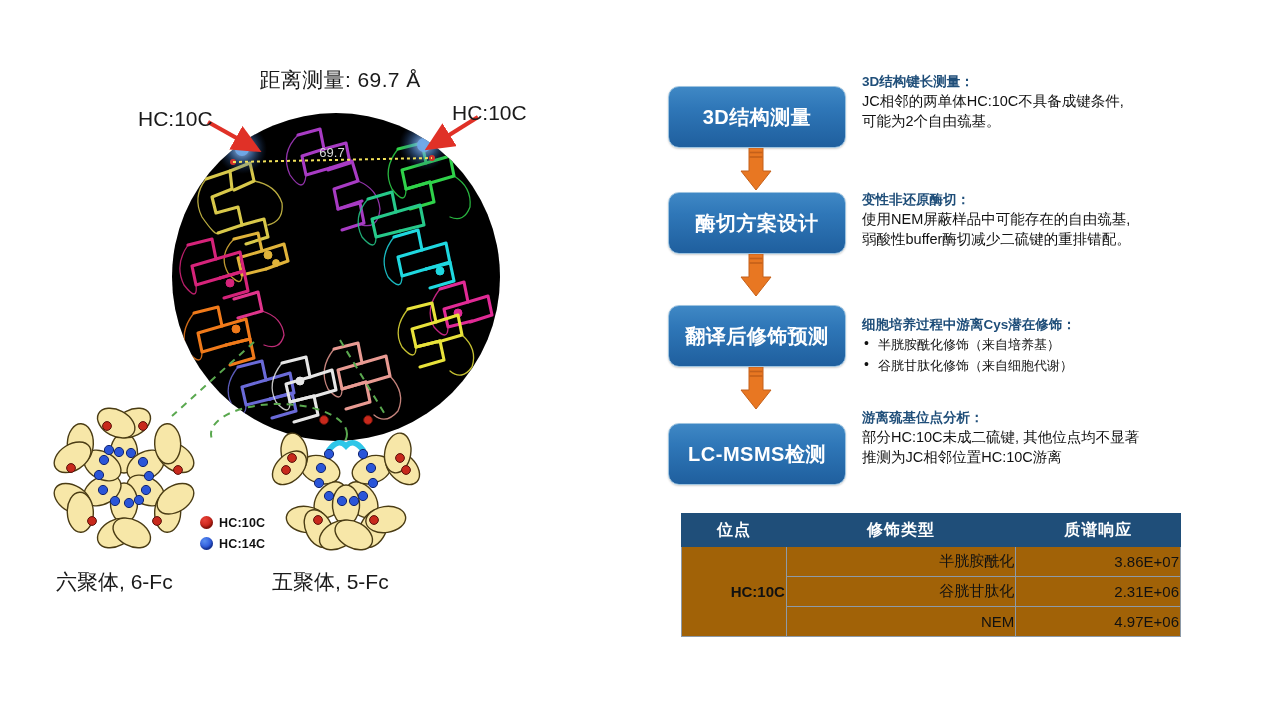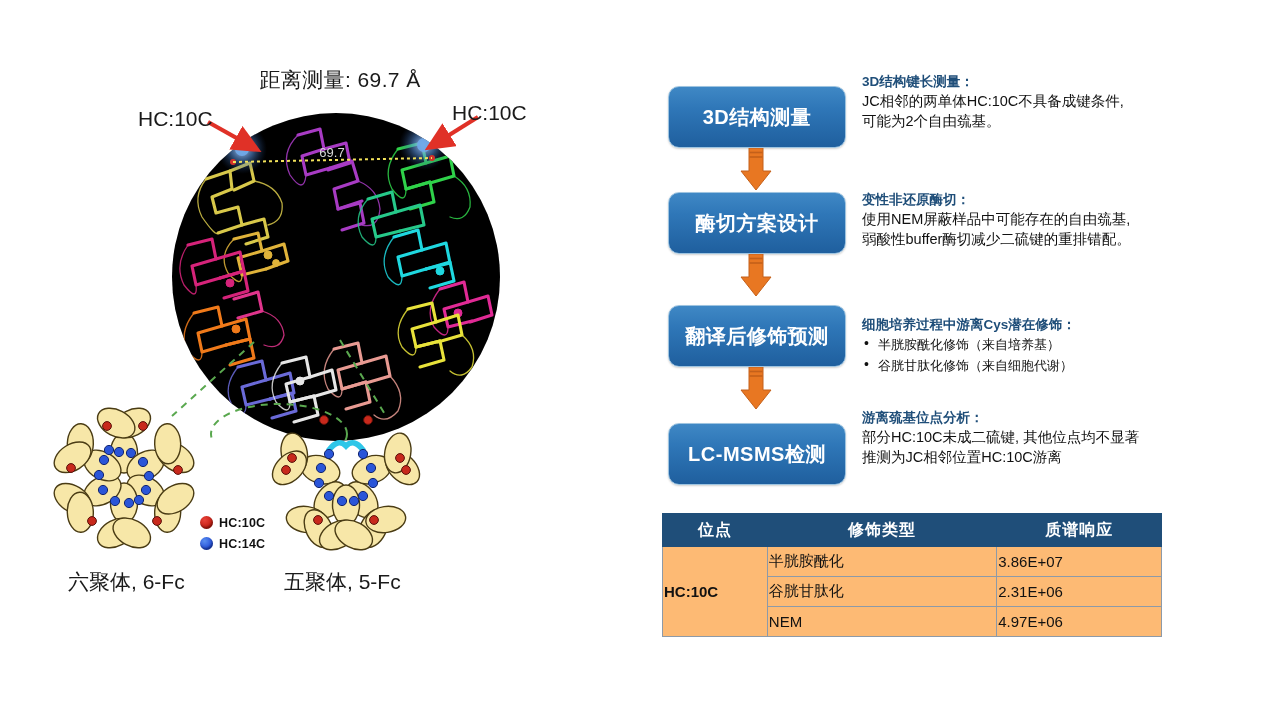"位点" #ms-table { left: 22px -> 41px }
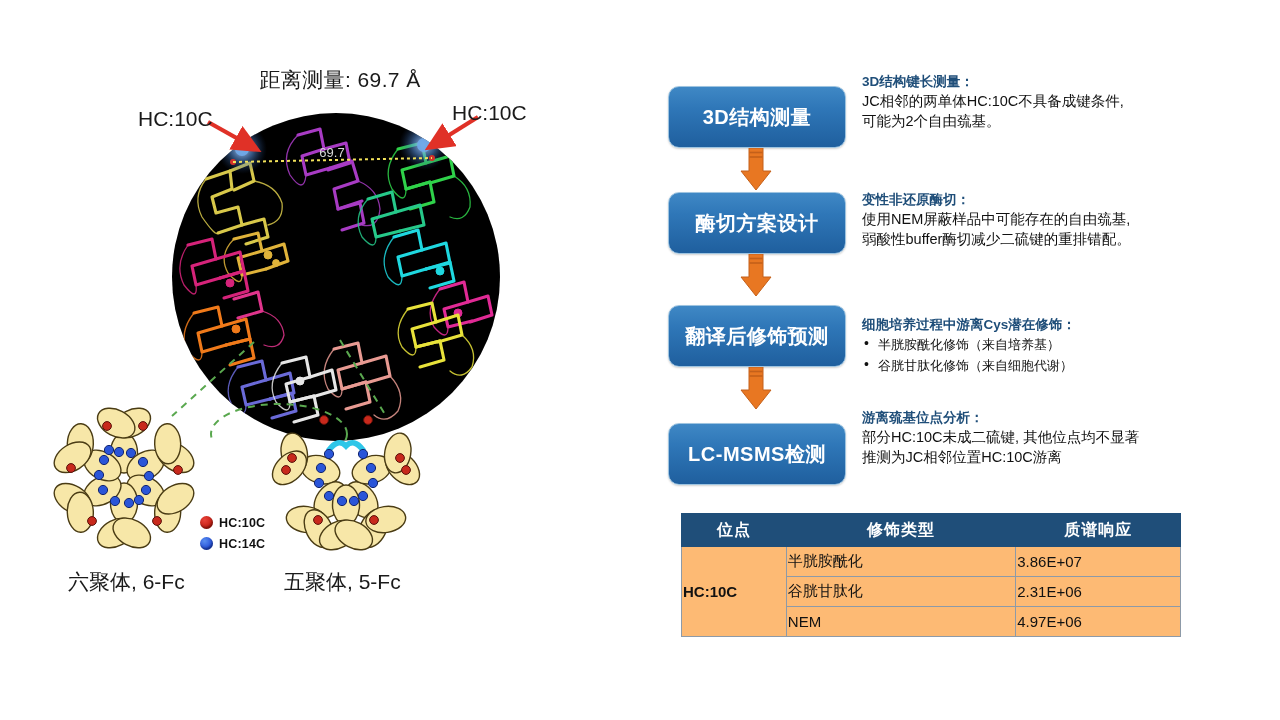"半胱胺酰化" #ms-table td { background: #fdba74 -> #a16207; text-align: left -> right }
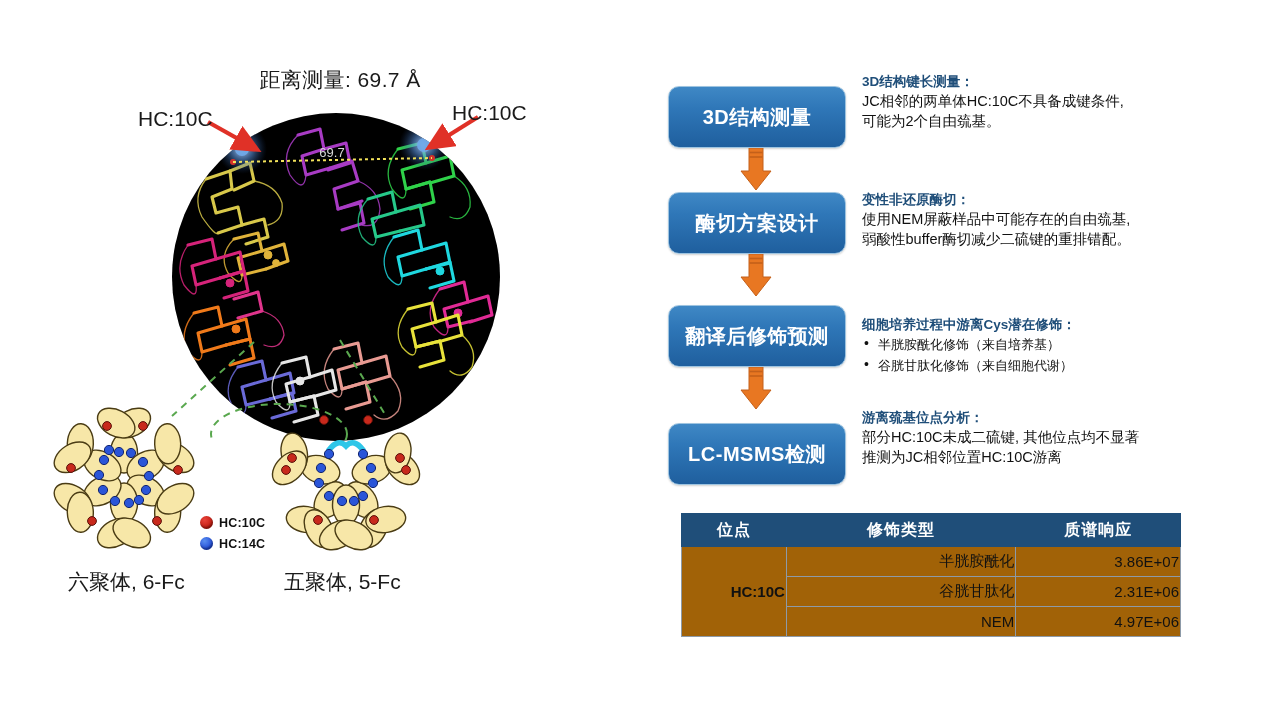"六聚体, 6-Fc" .fc-caption { margin-left: 12px -> none }
